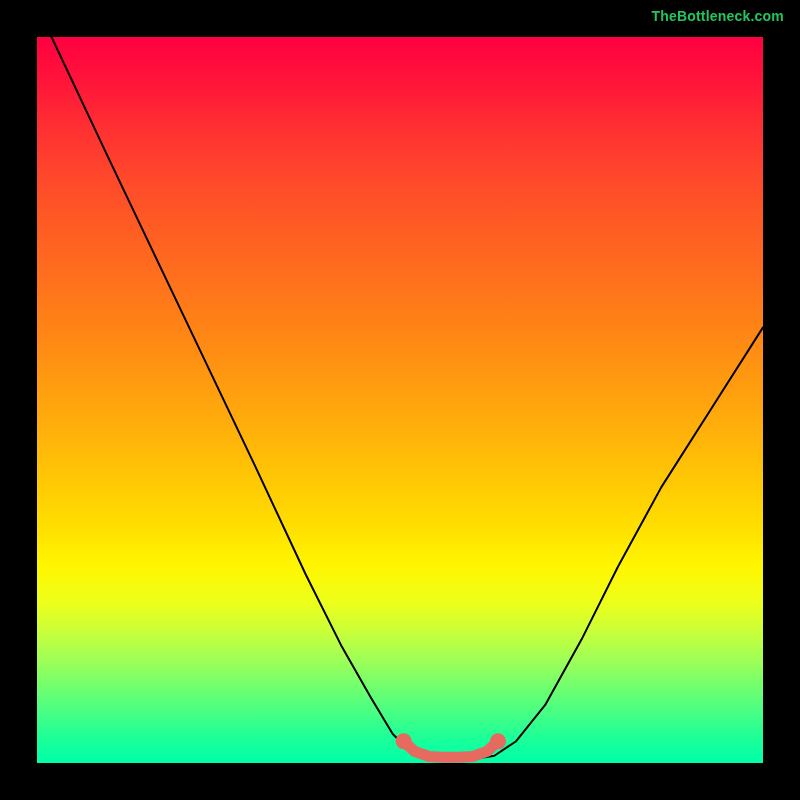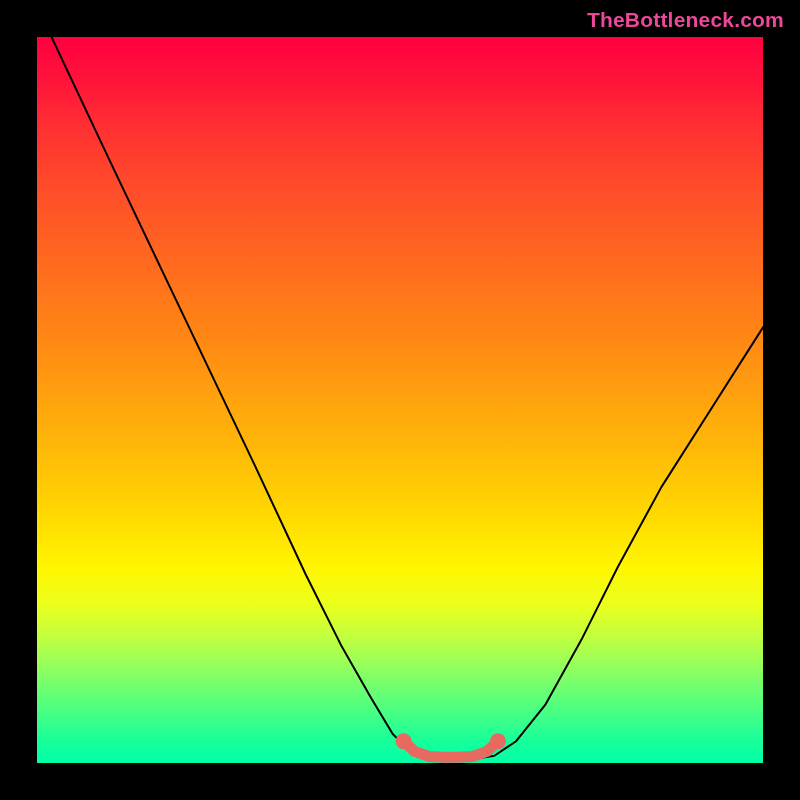"TheBottleneck.com" .watermark { color: #ec4899 -> #22c55e; font-size: 21px -> 14px }
